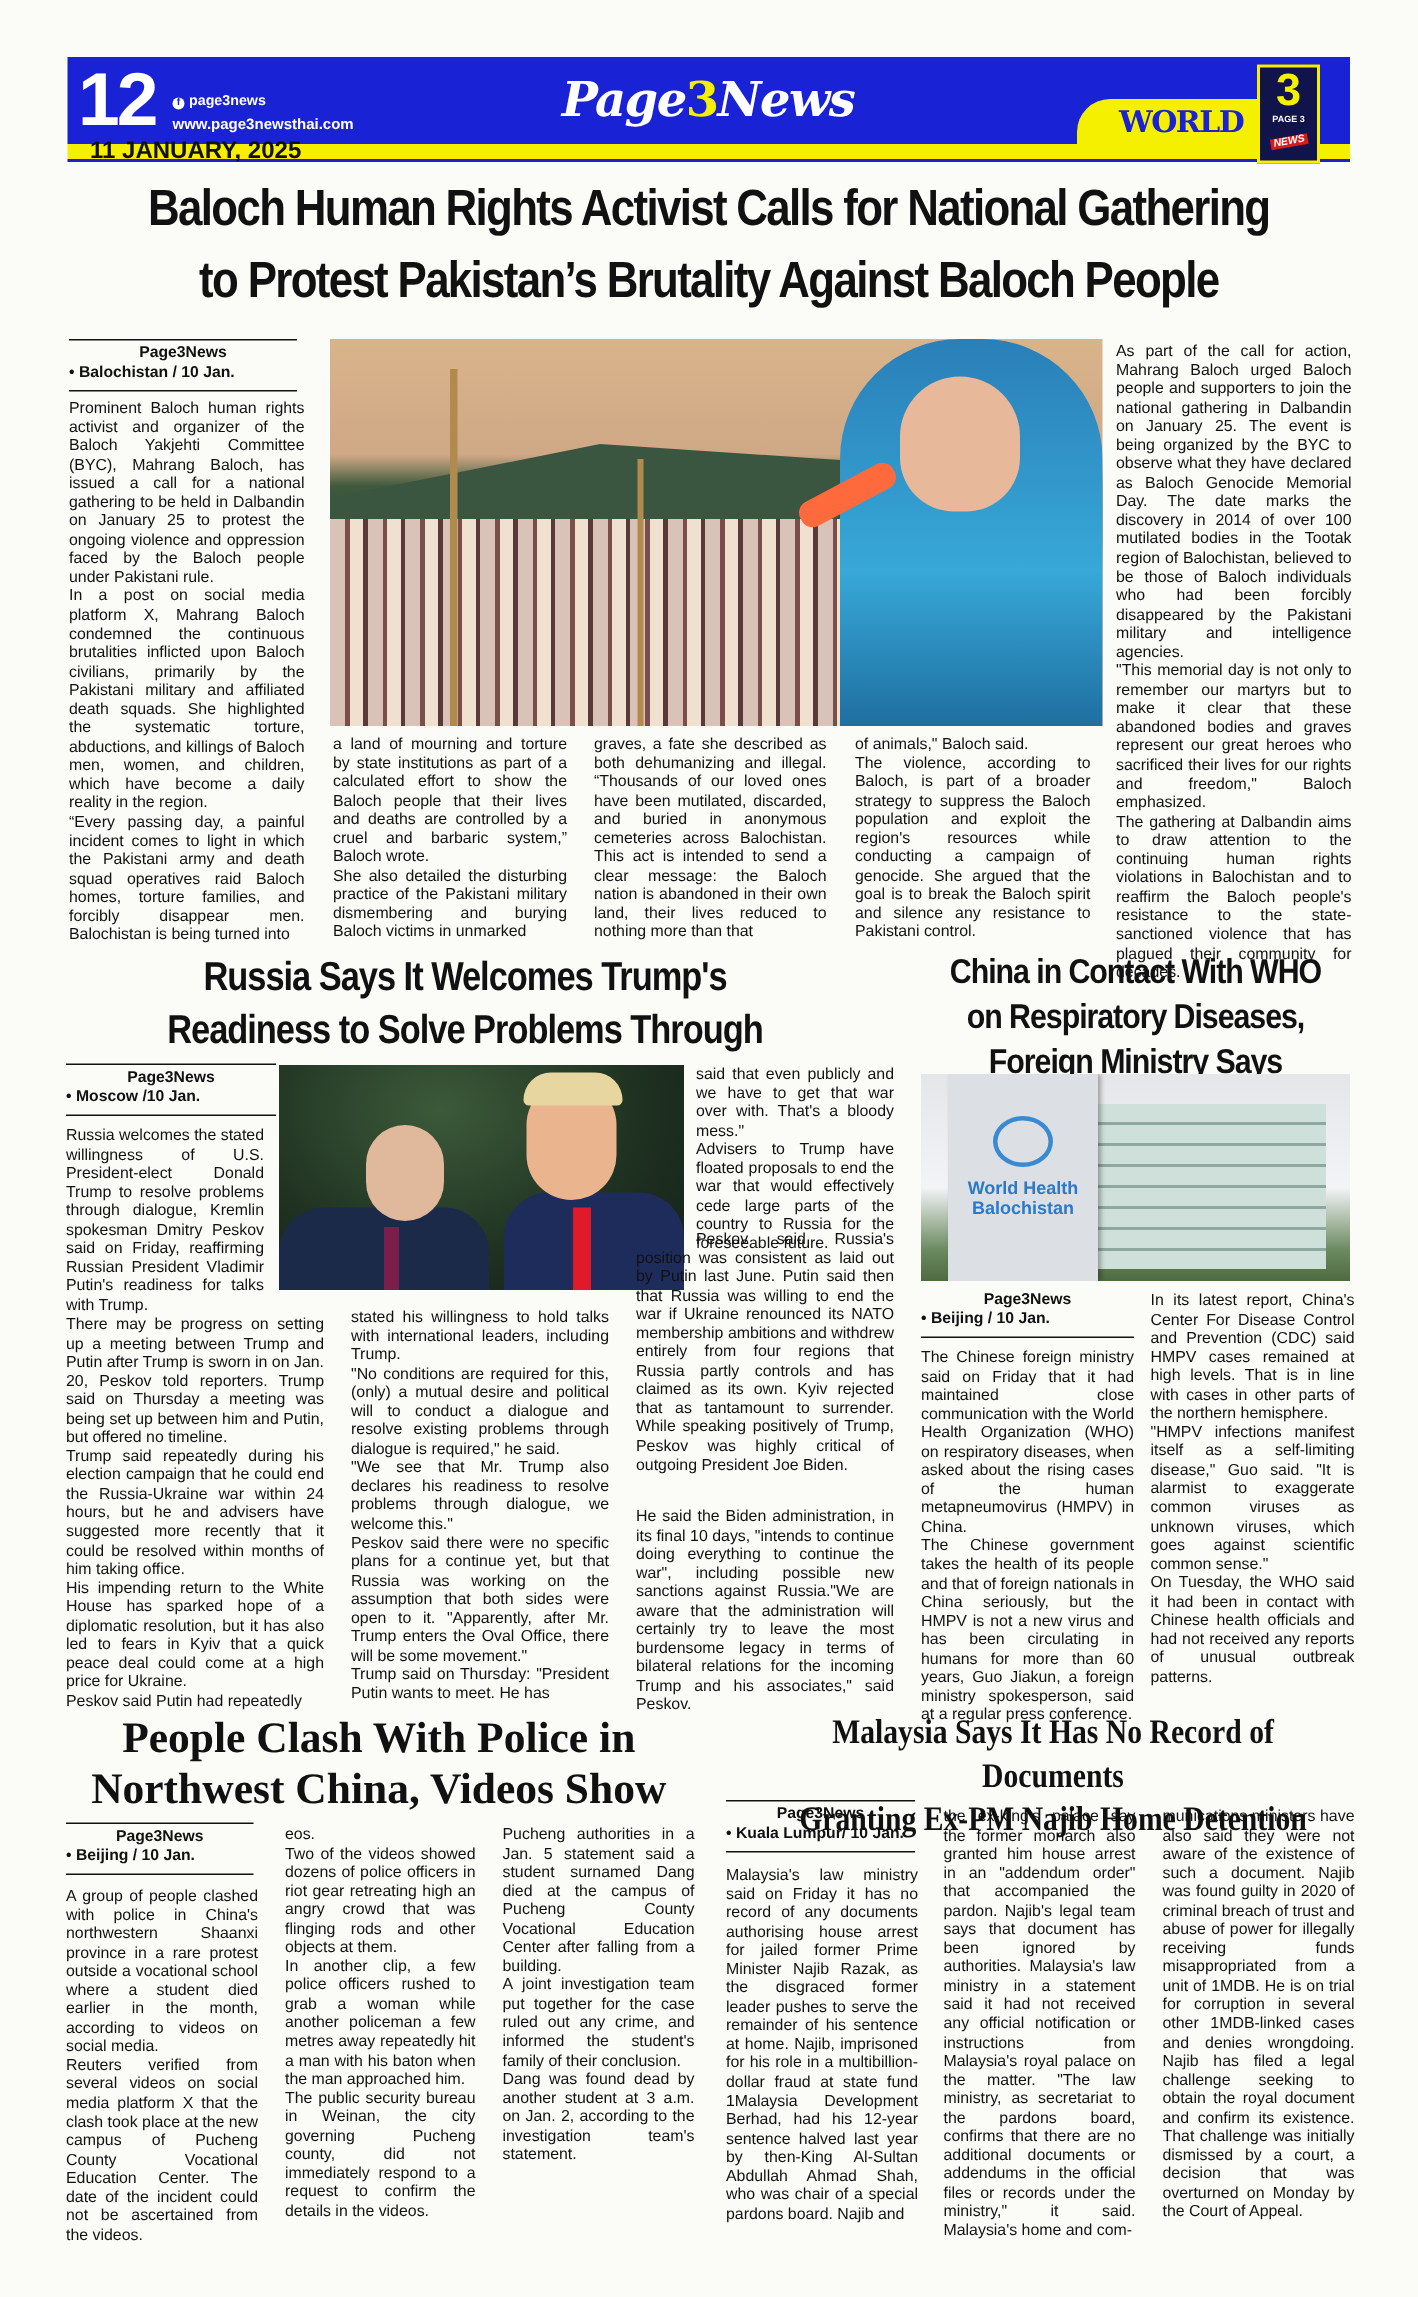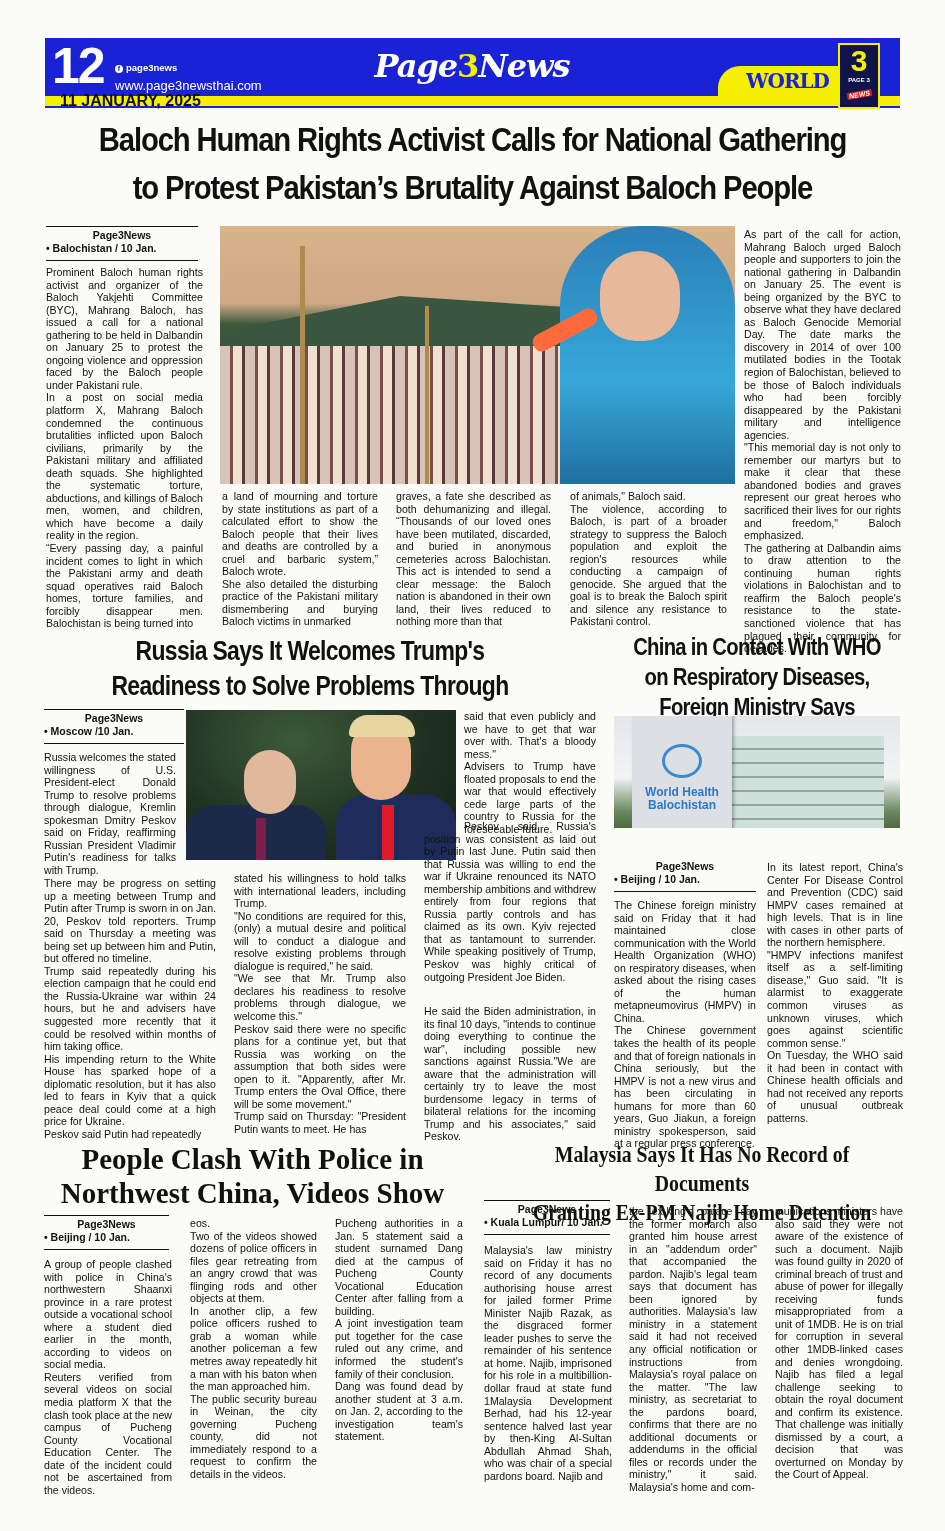"www.page3newsthai.com" .web { font-size: 13px -> 10px; font-weight: normal -> bold }
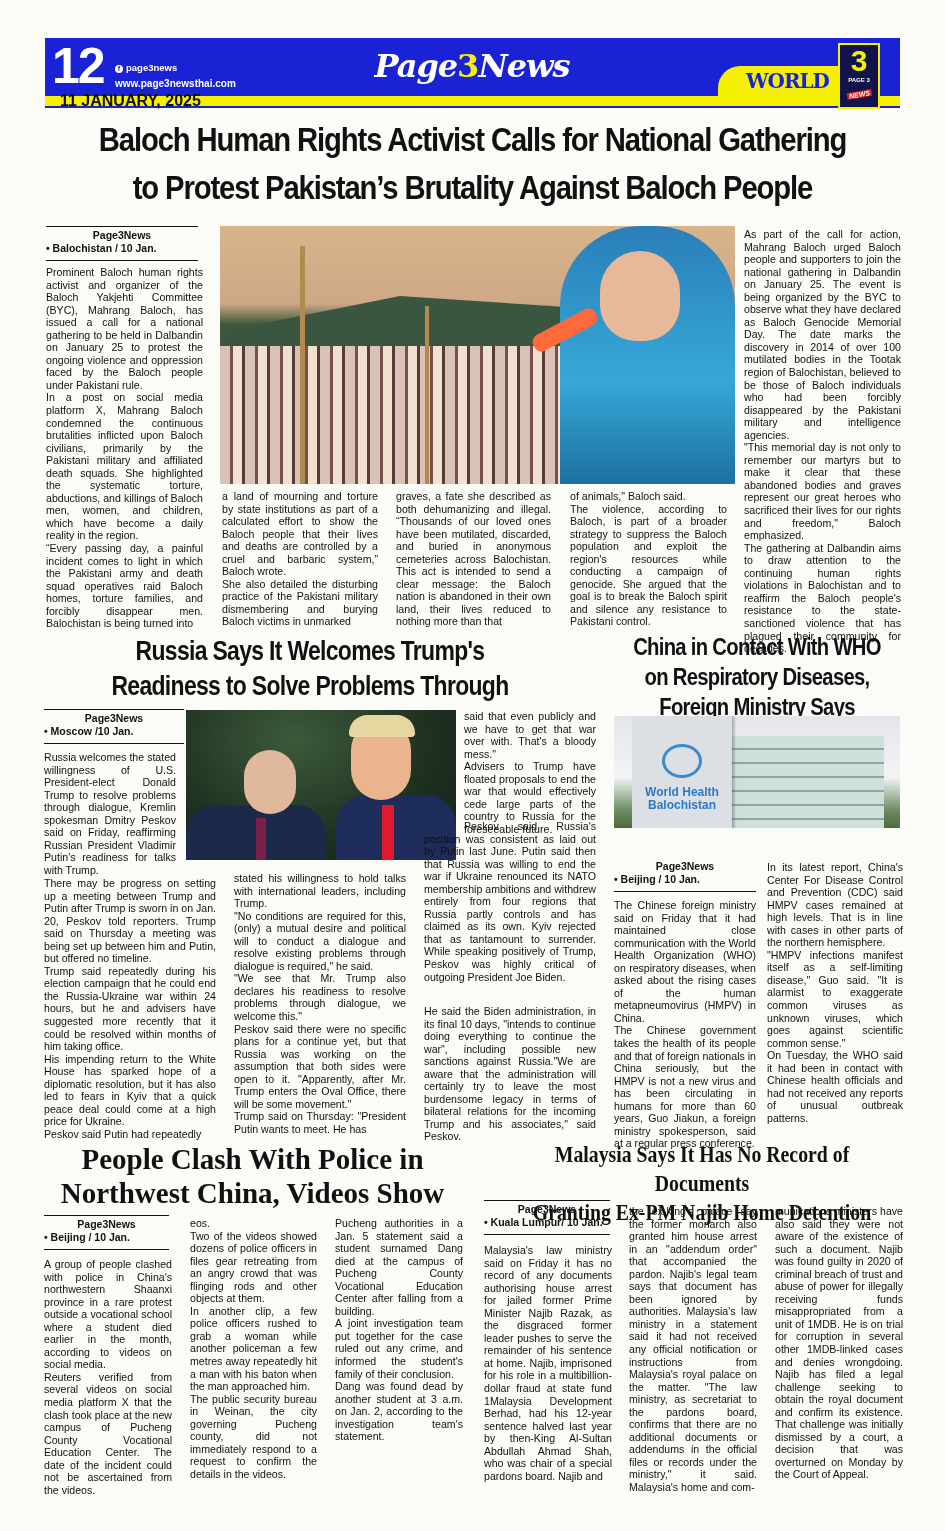"World Health" div.img { height: 112px -> 138px }
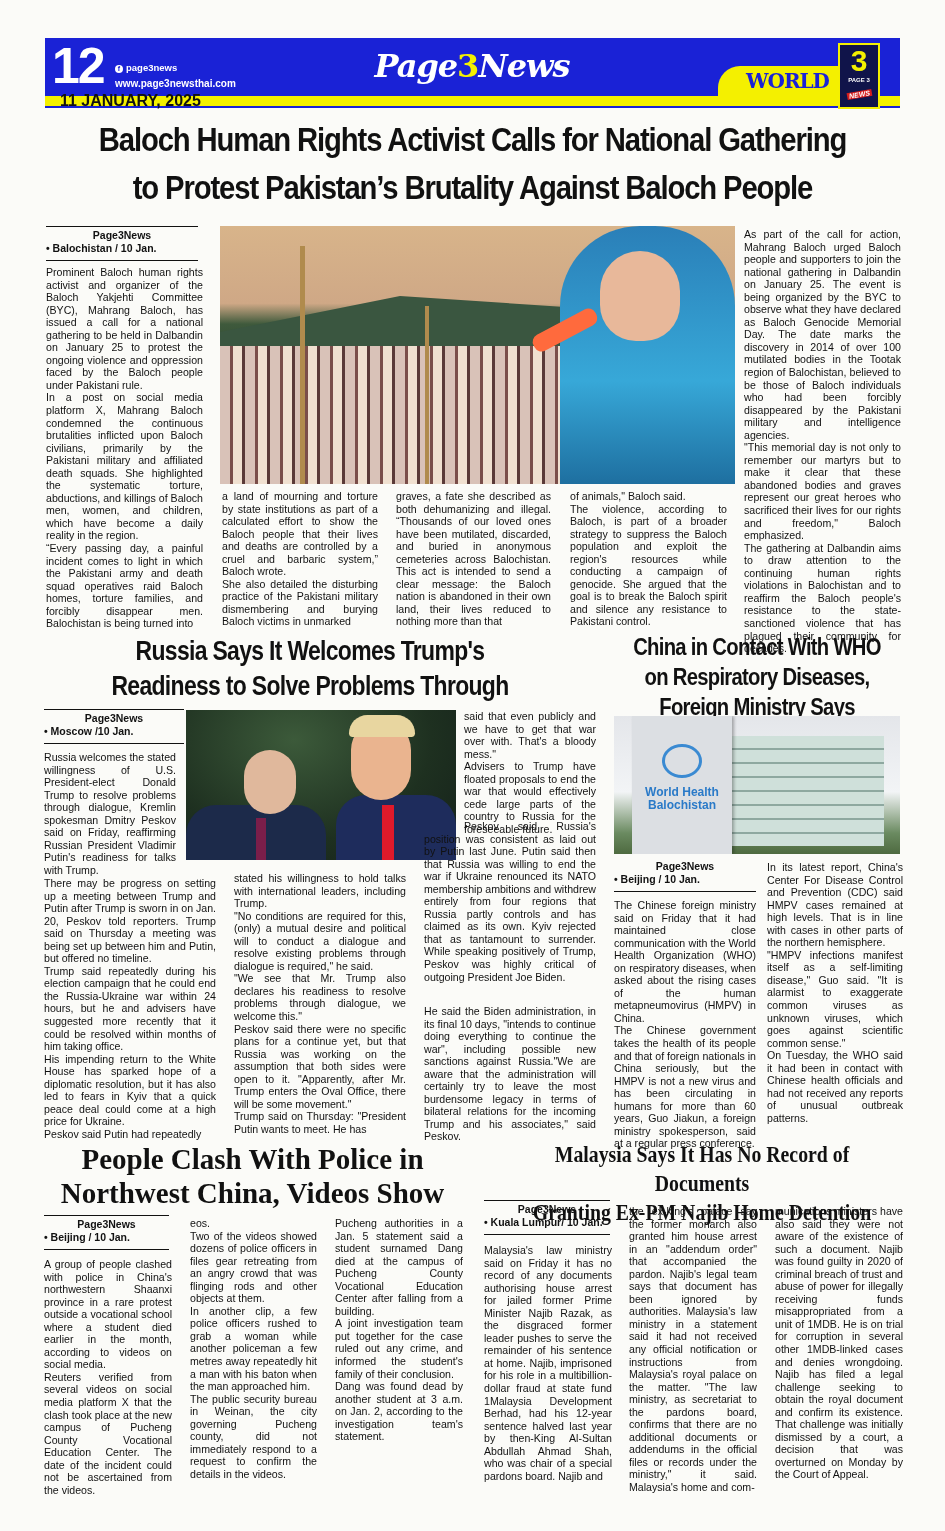"Two of the videos showed" p { text: files gear retreating from -> riot gear retreating high }
